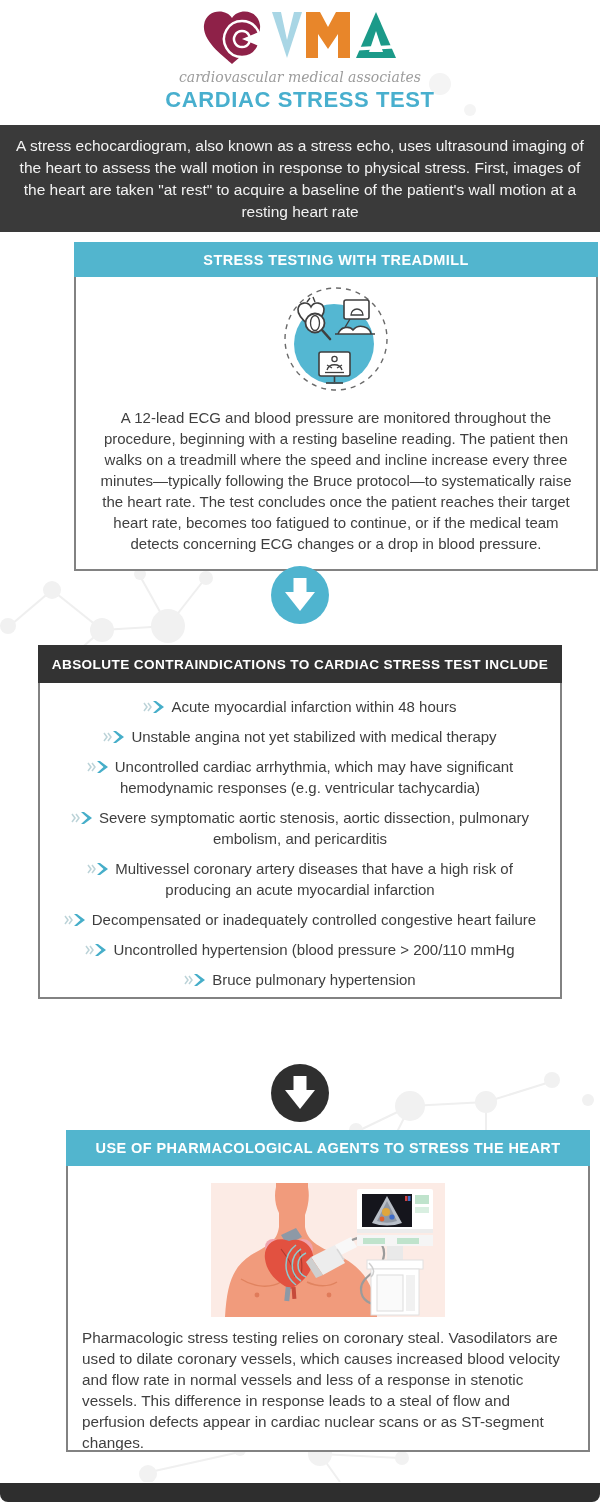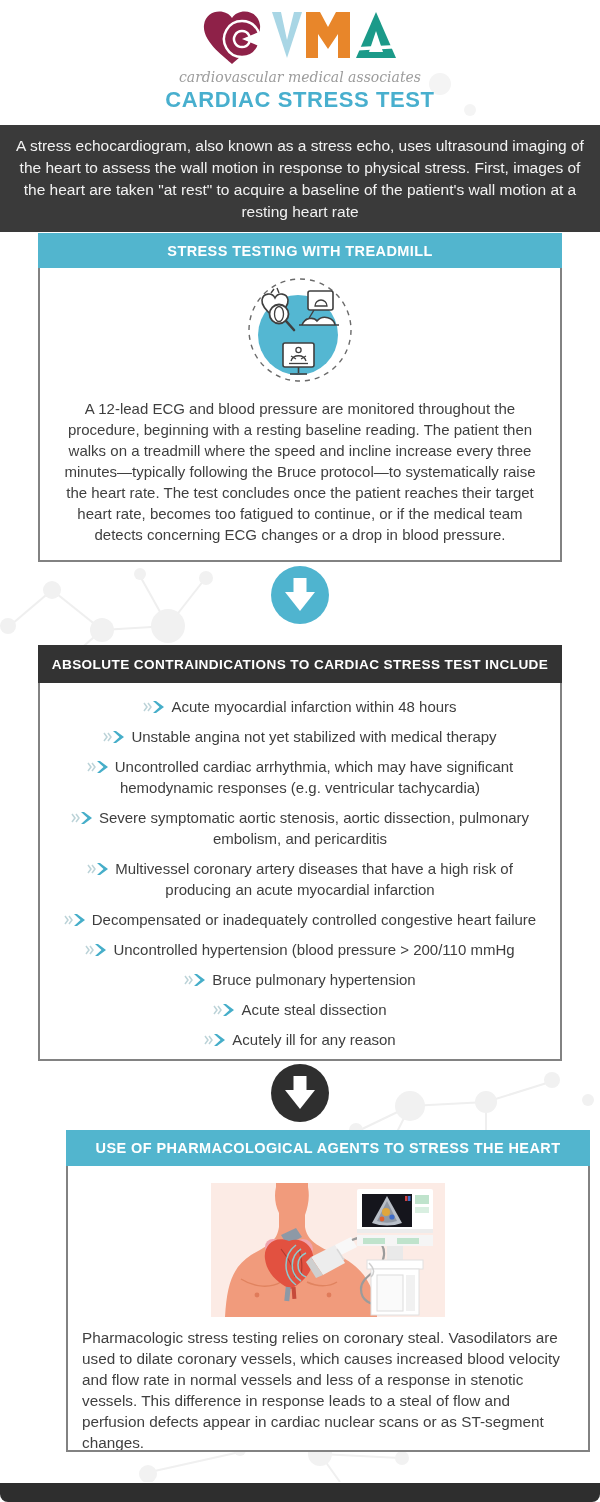"STRESS TESTING WITH TREADMILL" #card-treadmill { margin-left: none -> 36px; top: 233px -> 242px }
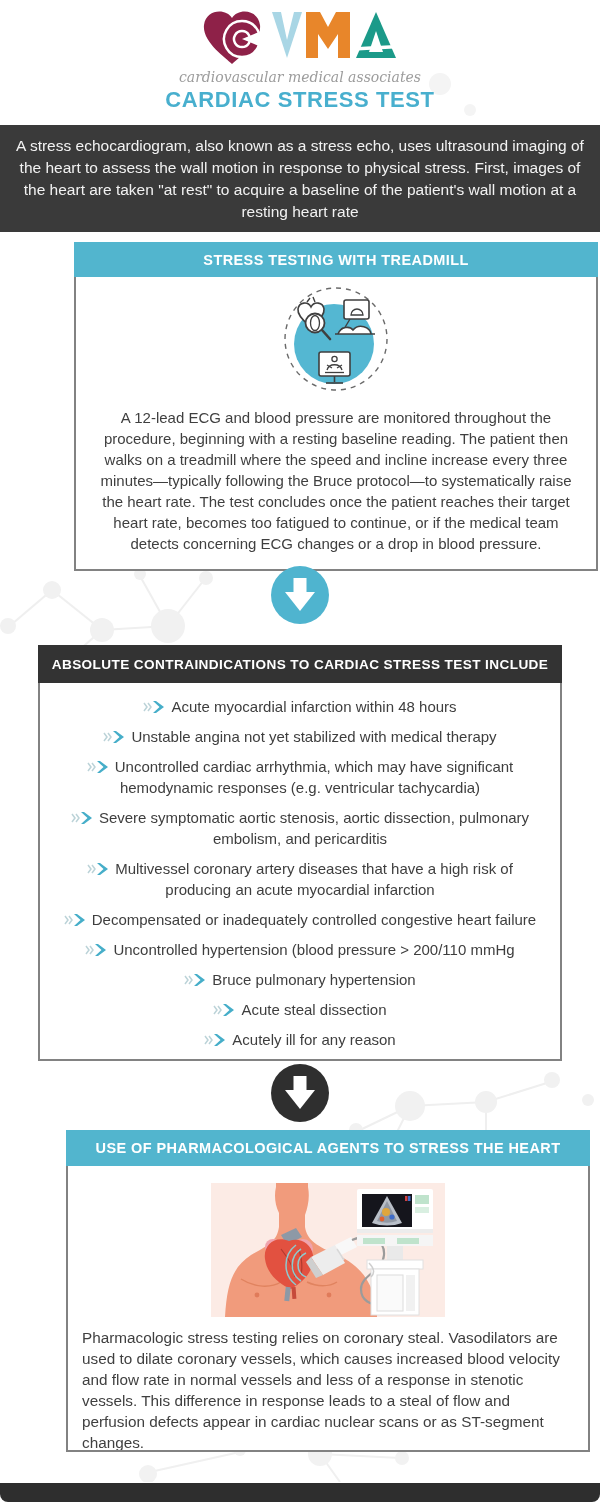"Acute myocardial infarction within 48" #card-contra .card-body { height: 378px -> 316px }
